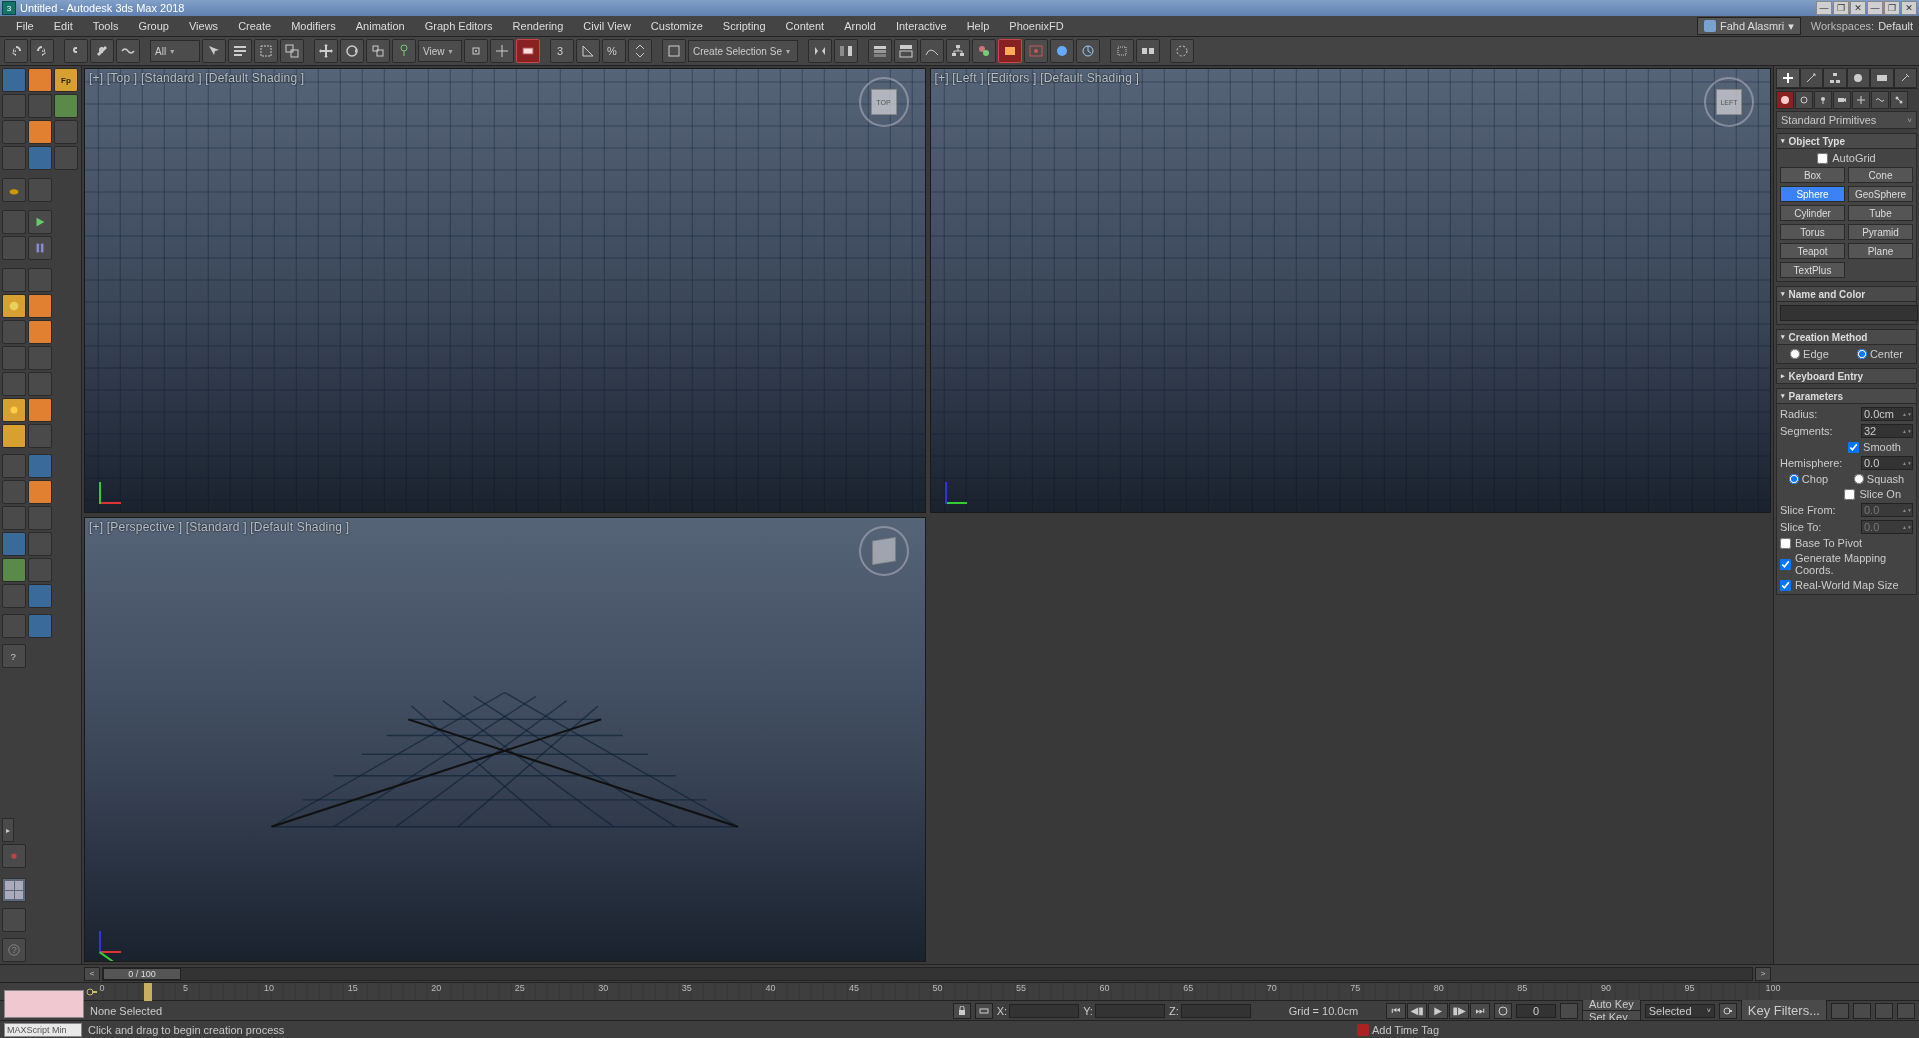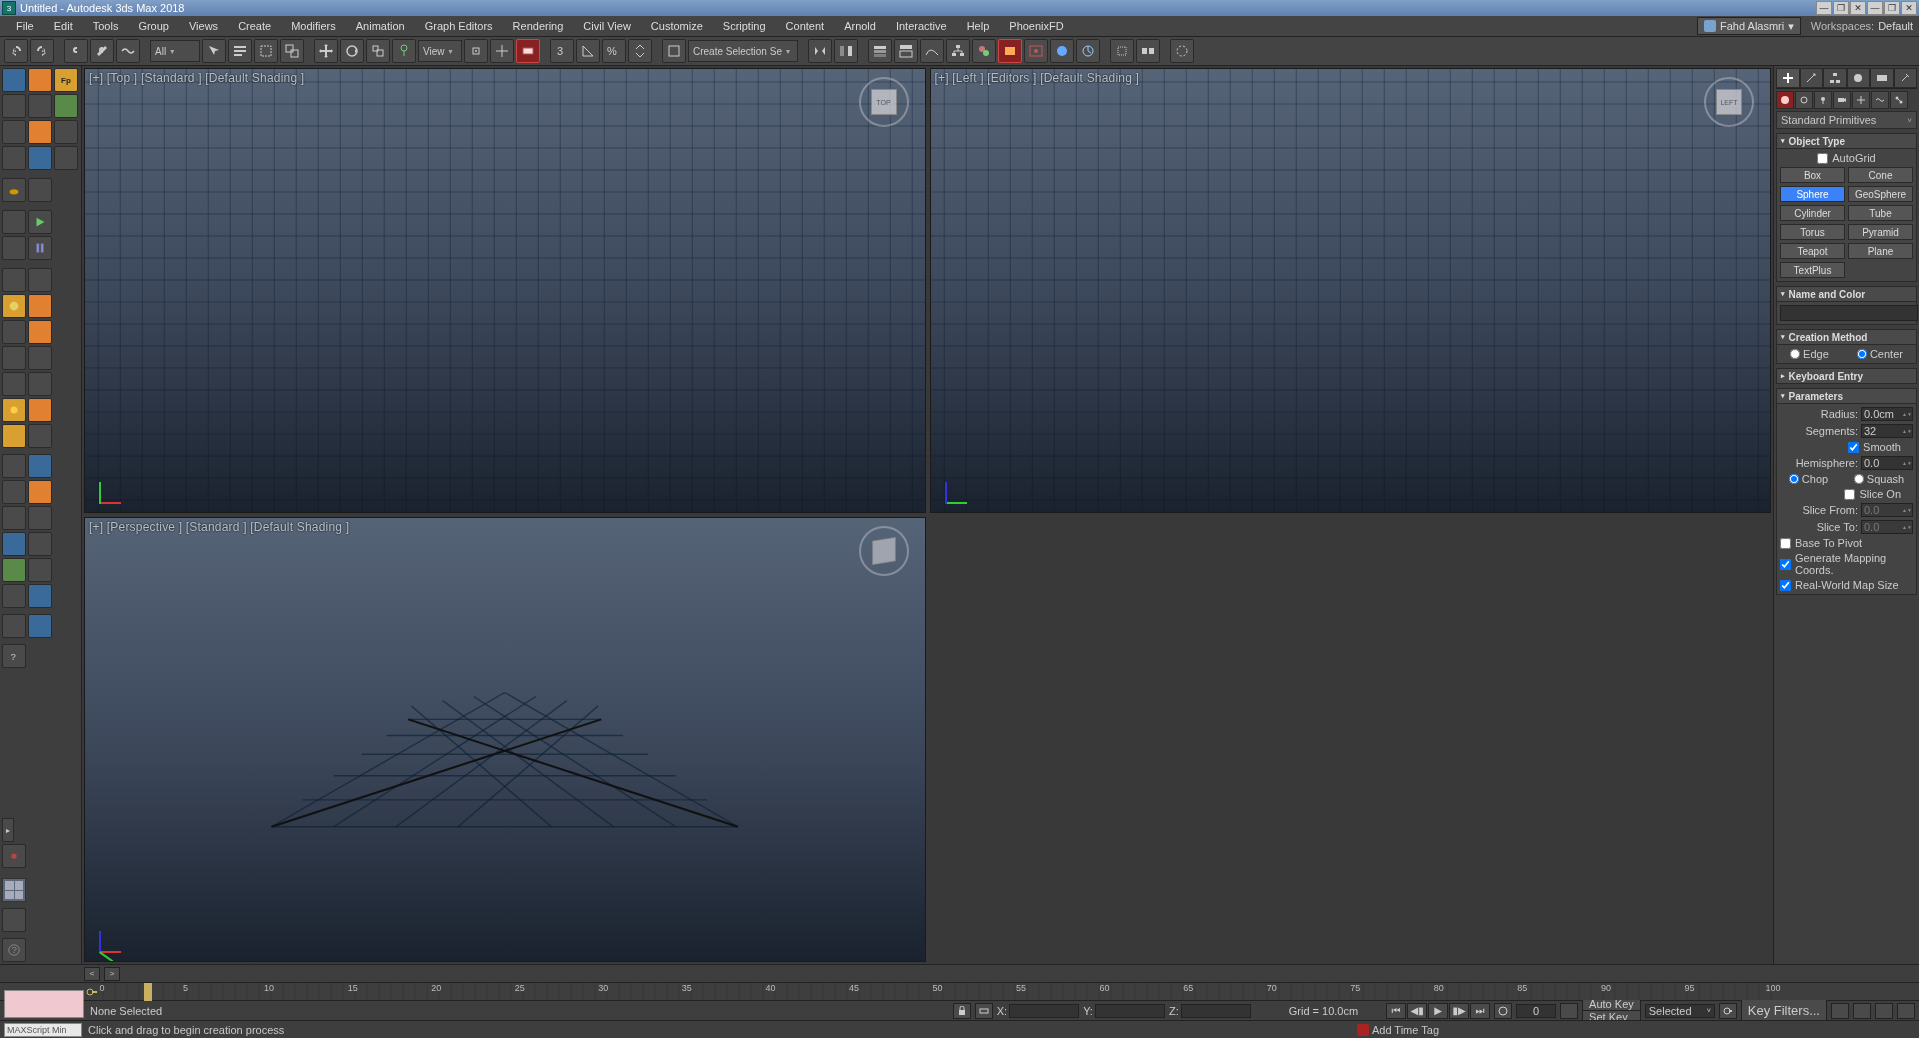"Radius:" .paramrow .plabel { text-align: right -> none }
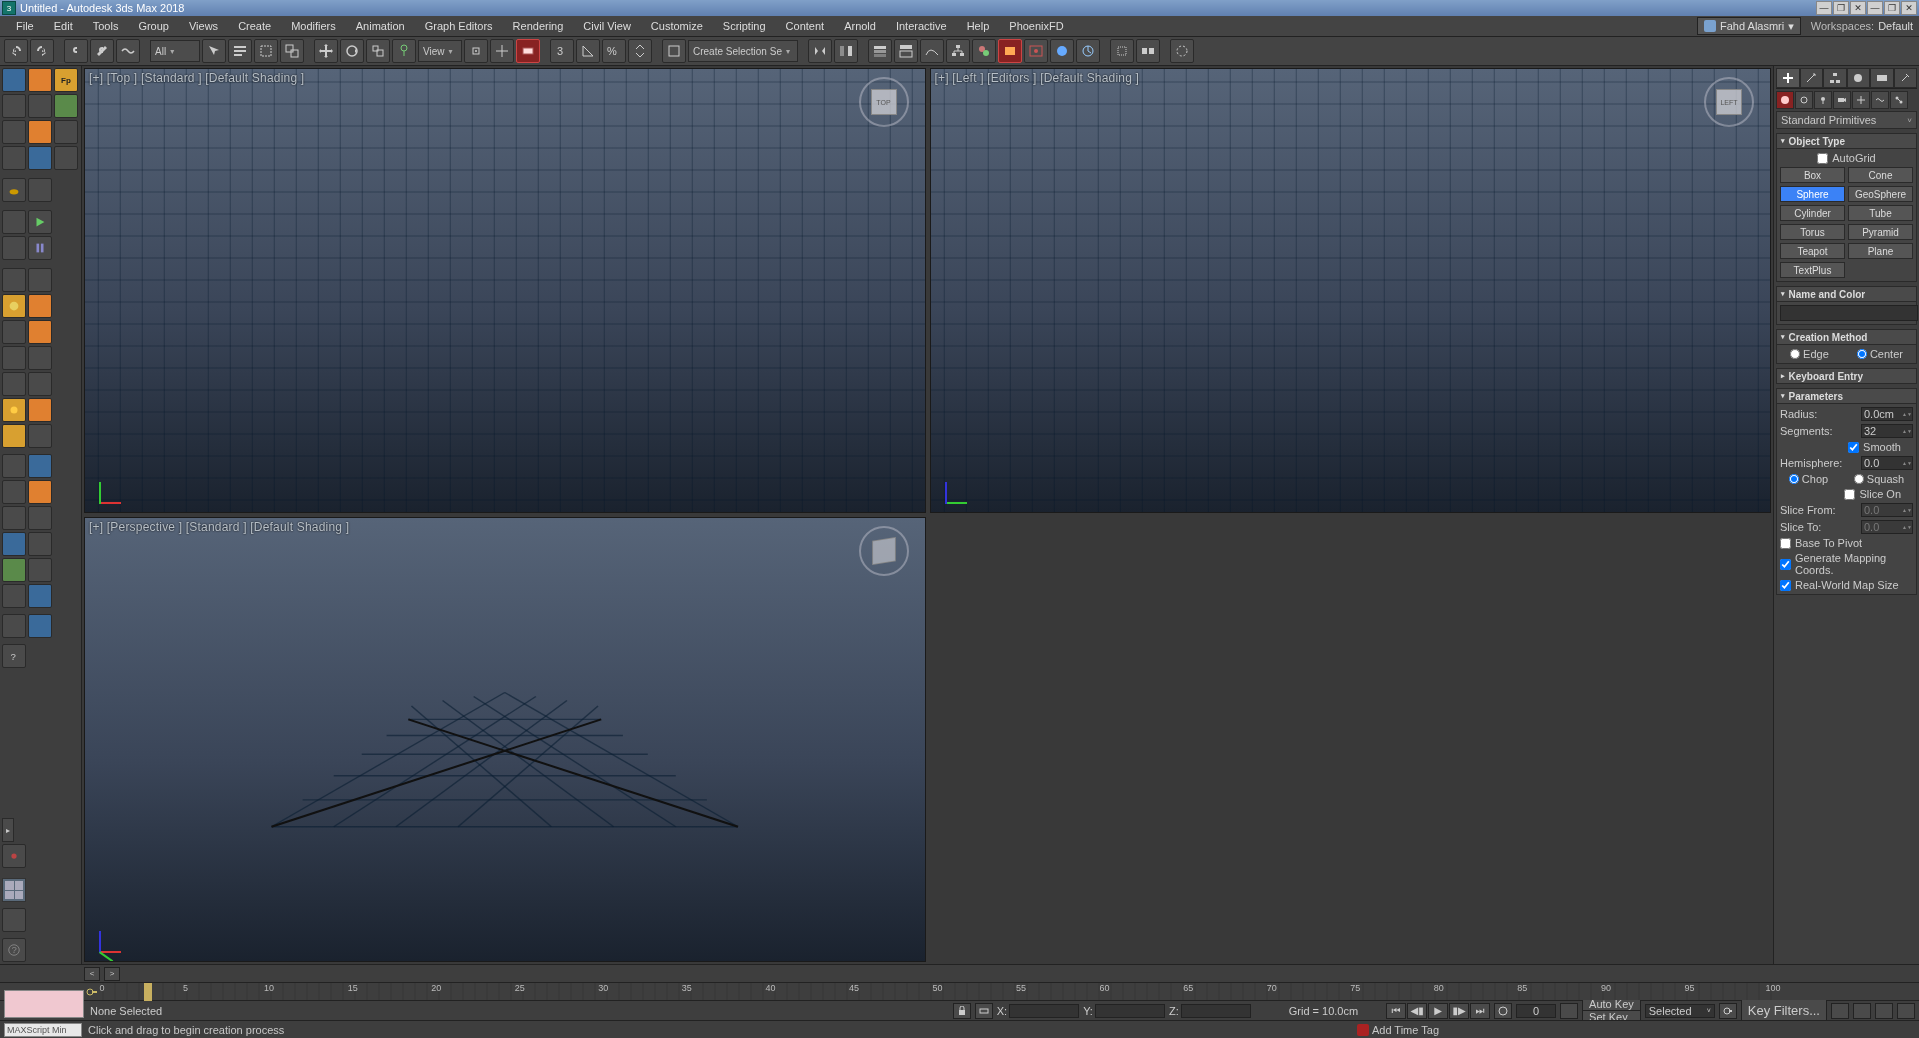"0 / 100" div.timeslider-track { html: none -> <div> <div>0 / 100</div> </div> }
